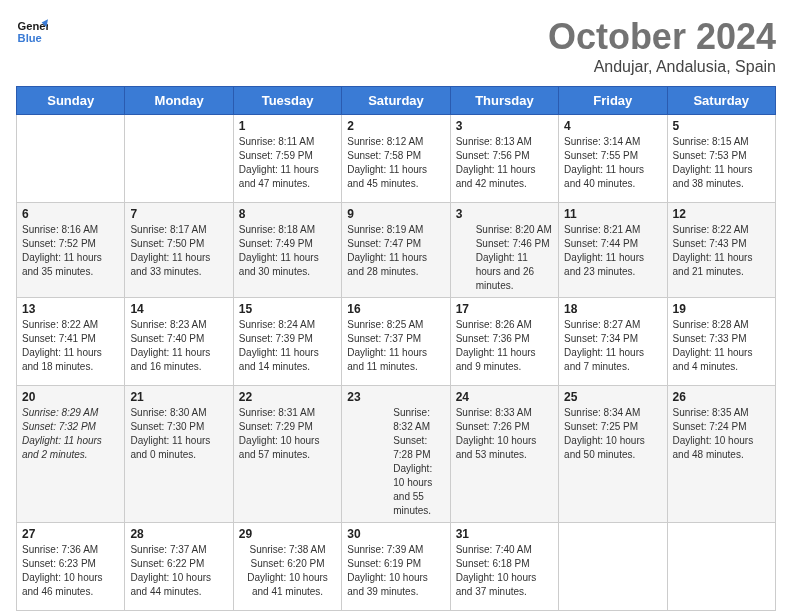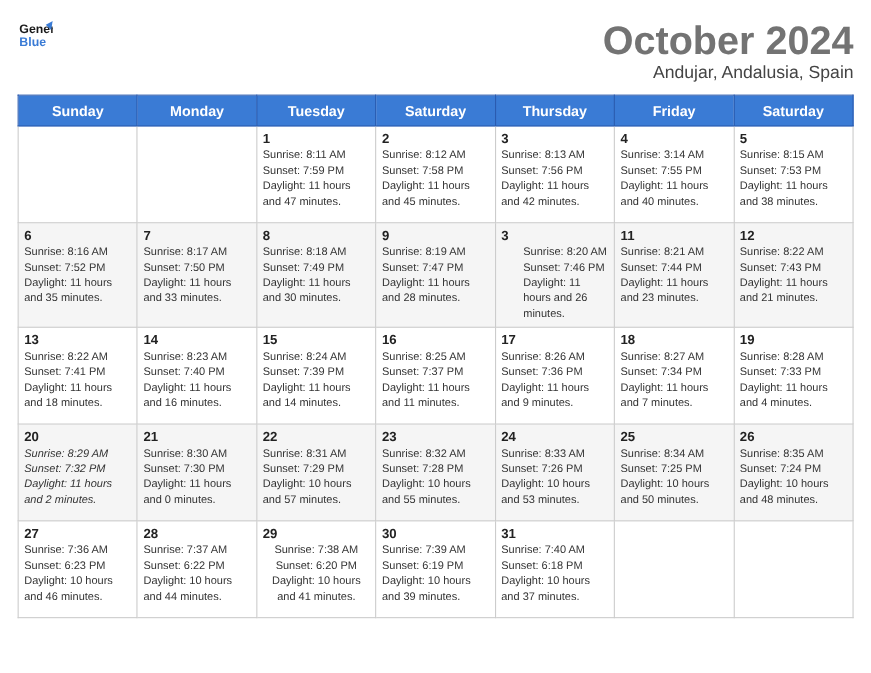"Sunrise: 8:32 AM" div.cell-info { margin-left: none -> 46px }
